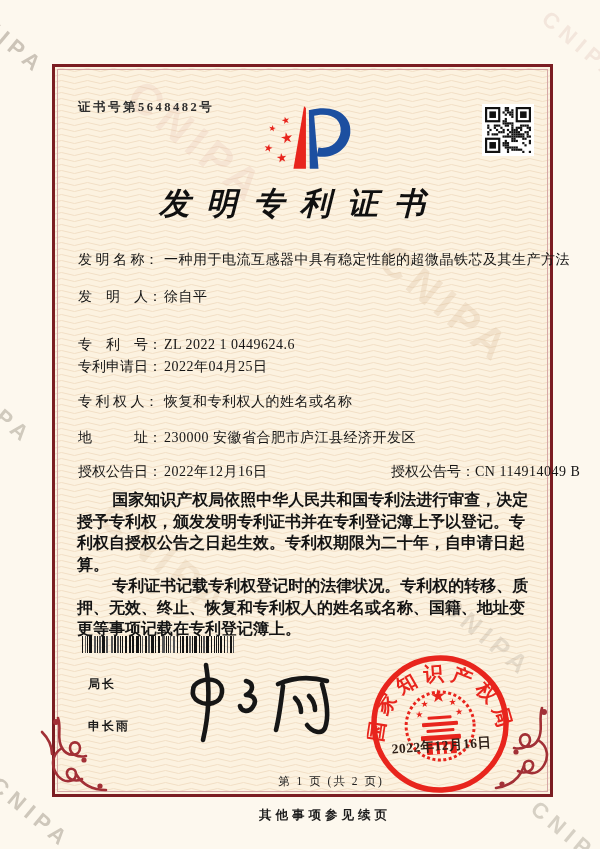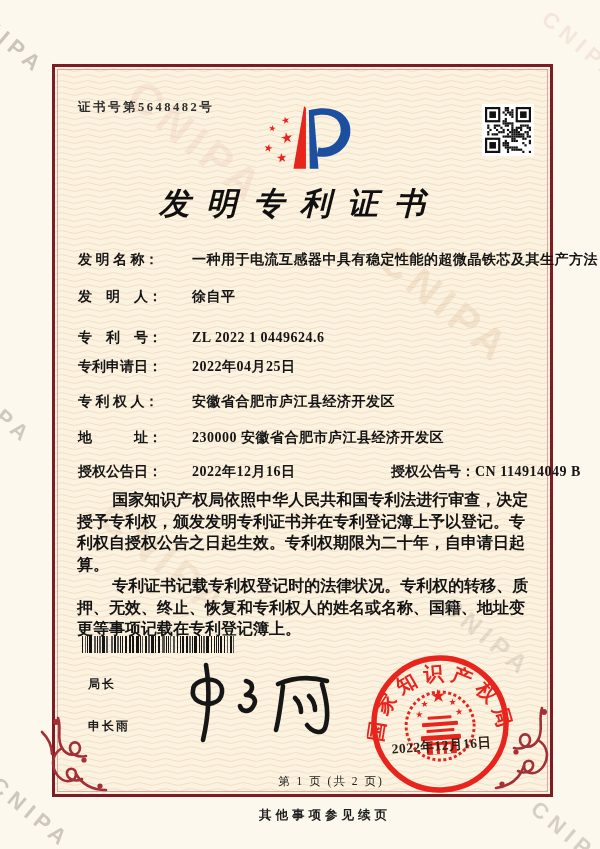"发 明 名 称：" .row { font-weight: bold -> normal; gap: 28px -> none }
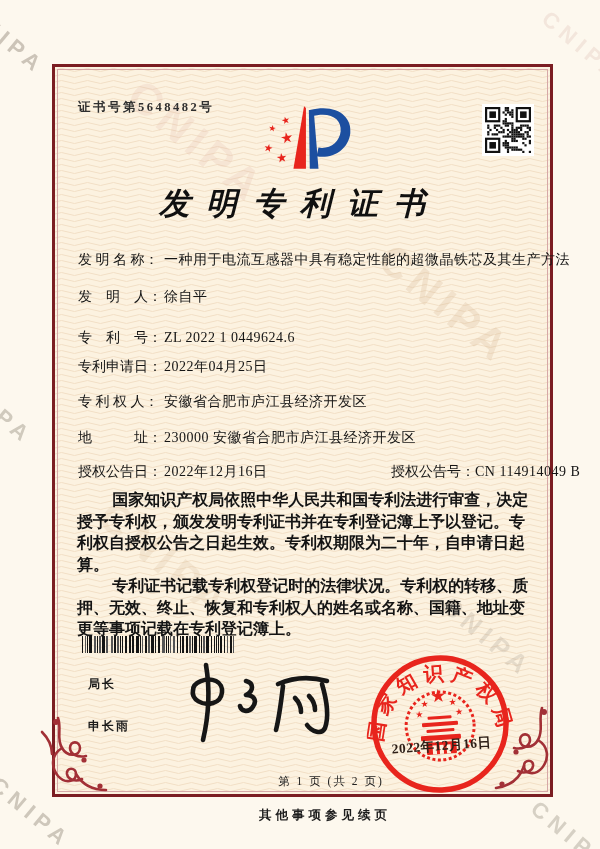"专 利 号：" div.row { top: 329px -> 336px }
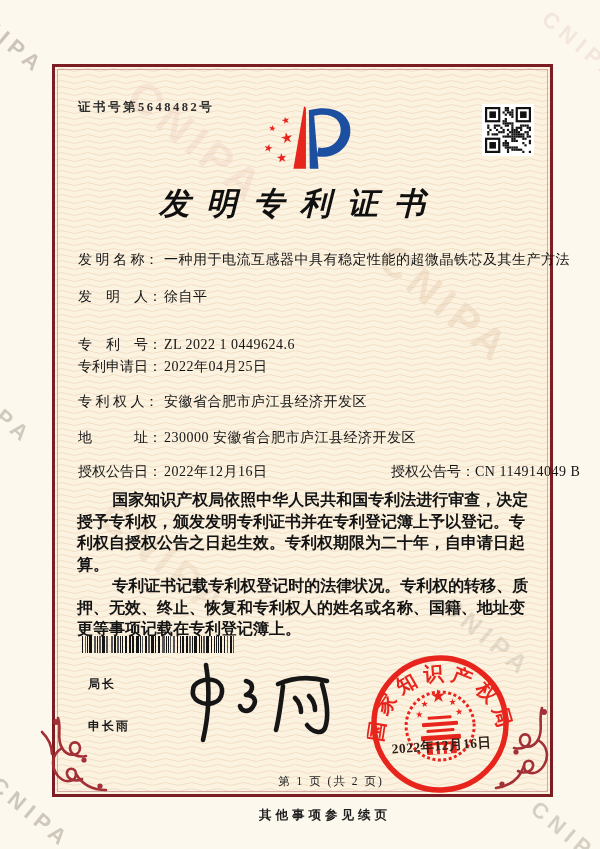"安徽省合肥市庐江县经济开发区" span.val { text: 安徽省合肥市庐江县经济开发区 -> 恢复和专利权人的姓名或名称 }
